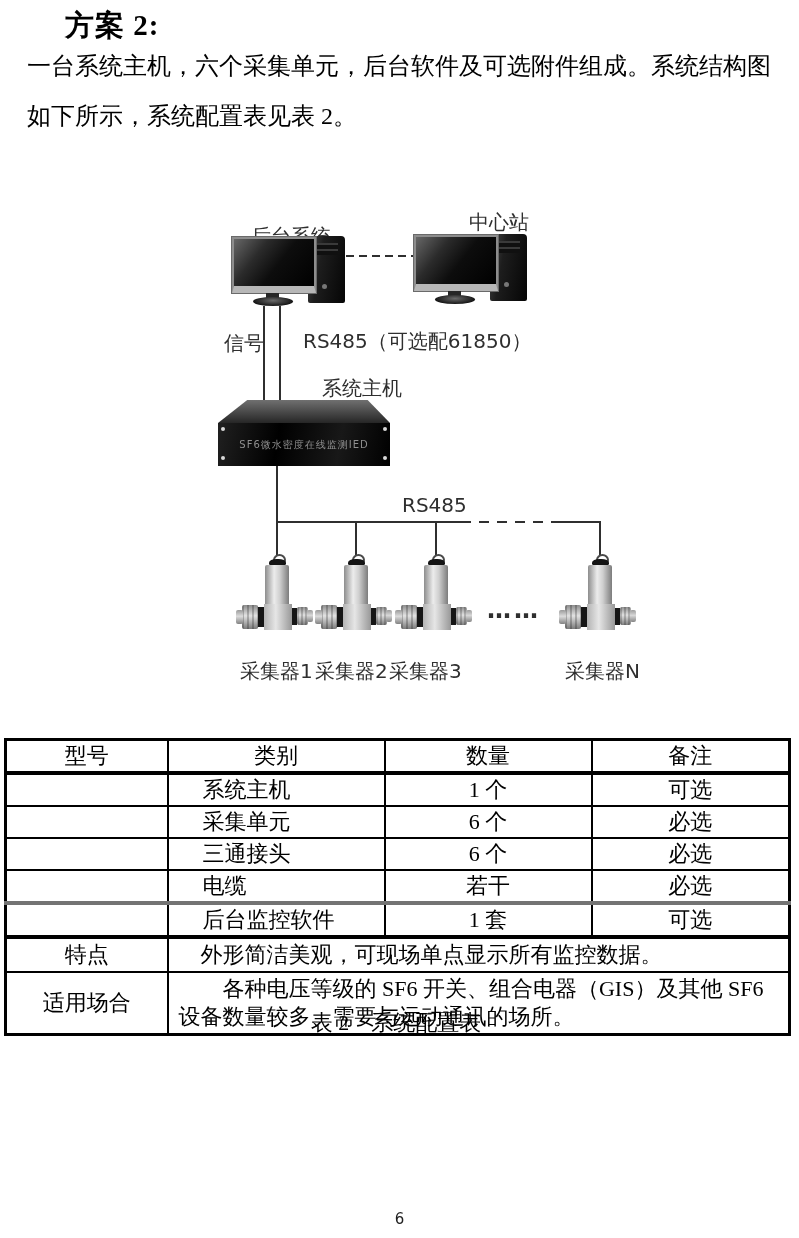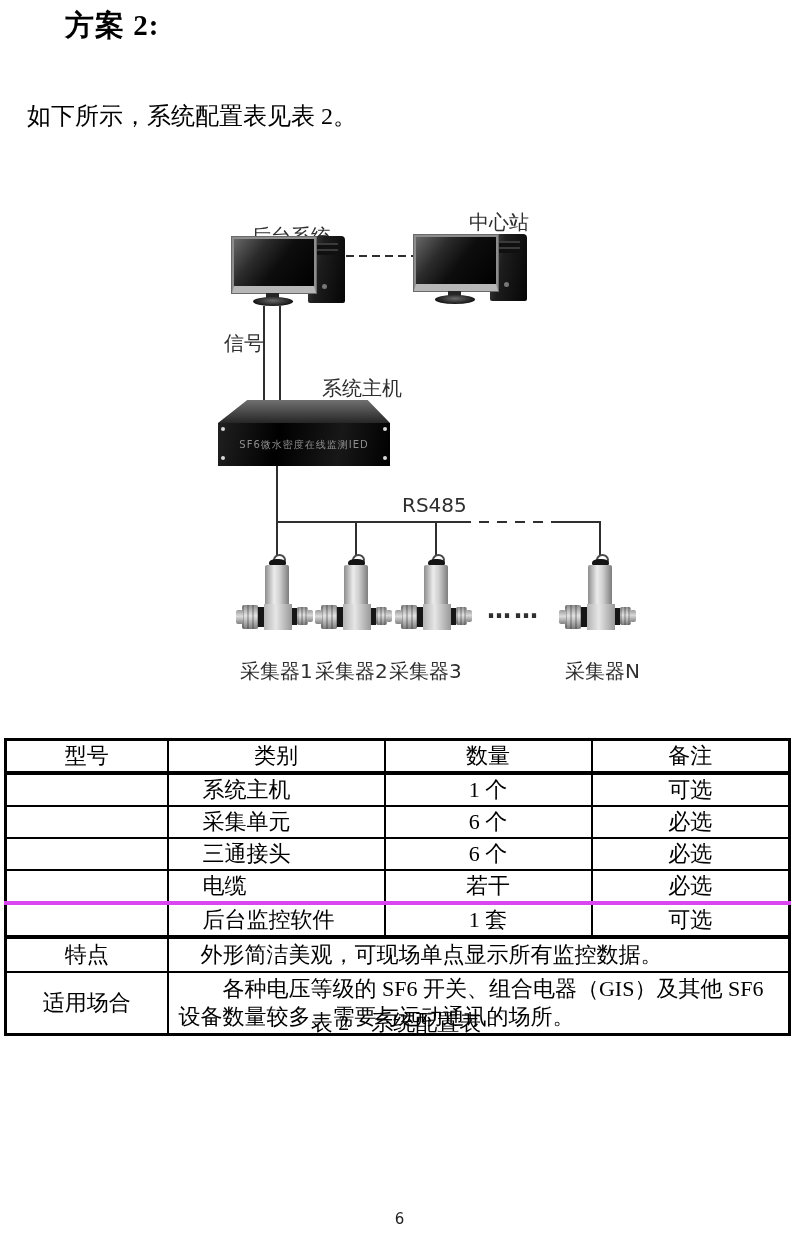"一台系统主机，六个采集单元，后台软件及可选附件组成。系统结构图" div.para { html: none -> <div>一台系统主机，六个采集单元，后台软件及可选附件组成。系统结构图</div> }
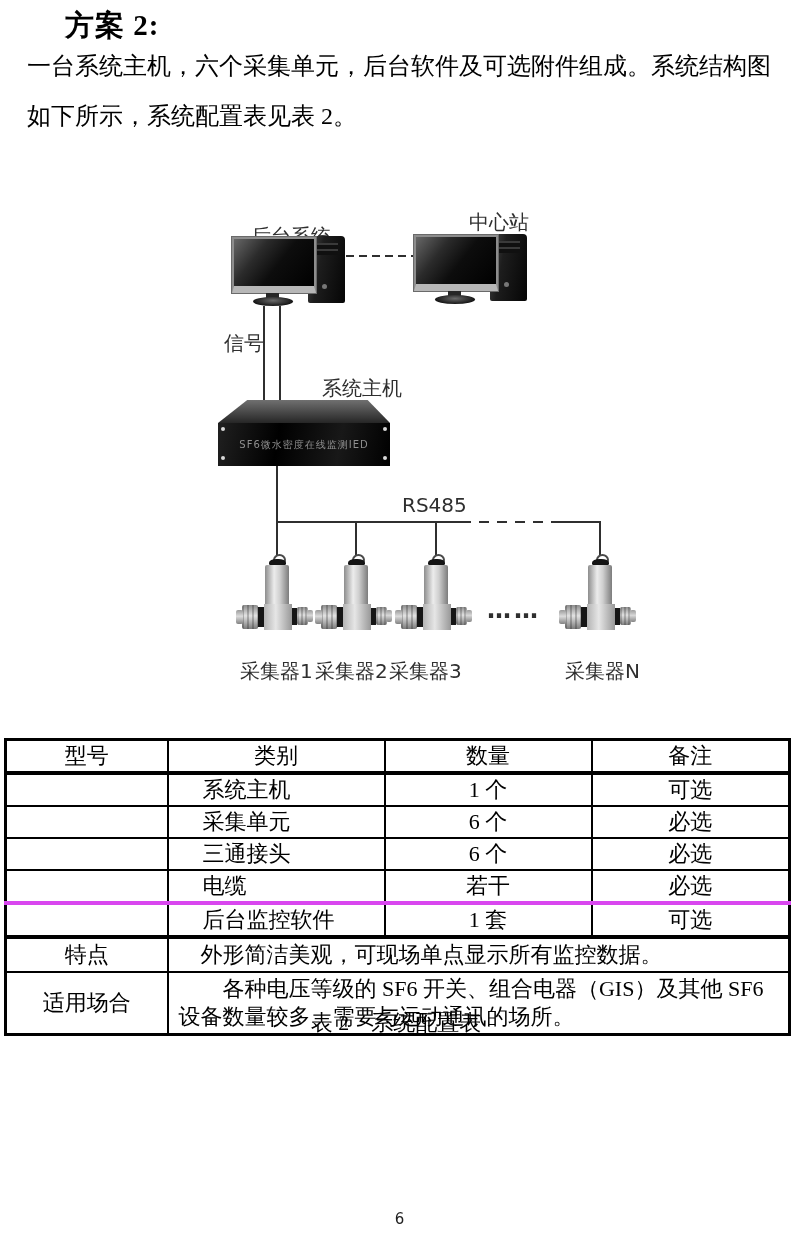"RS485（可选配61850）" div.dlabel { html: none -> <div>RS485（可选配61850）</div> }
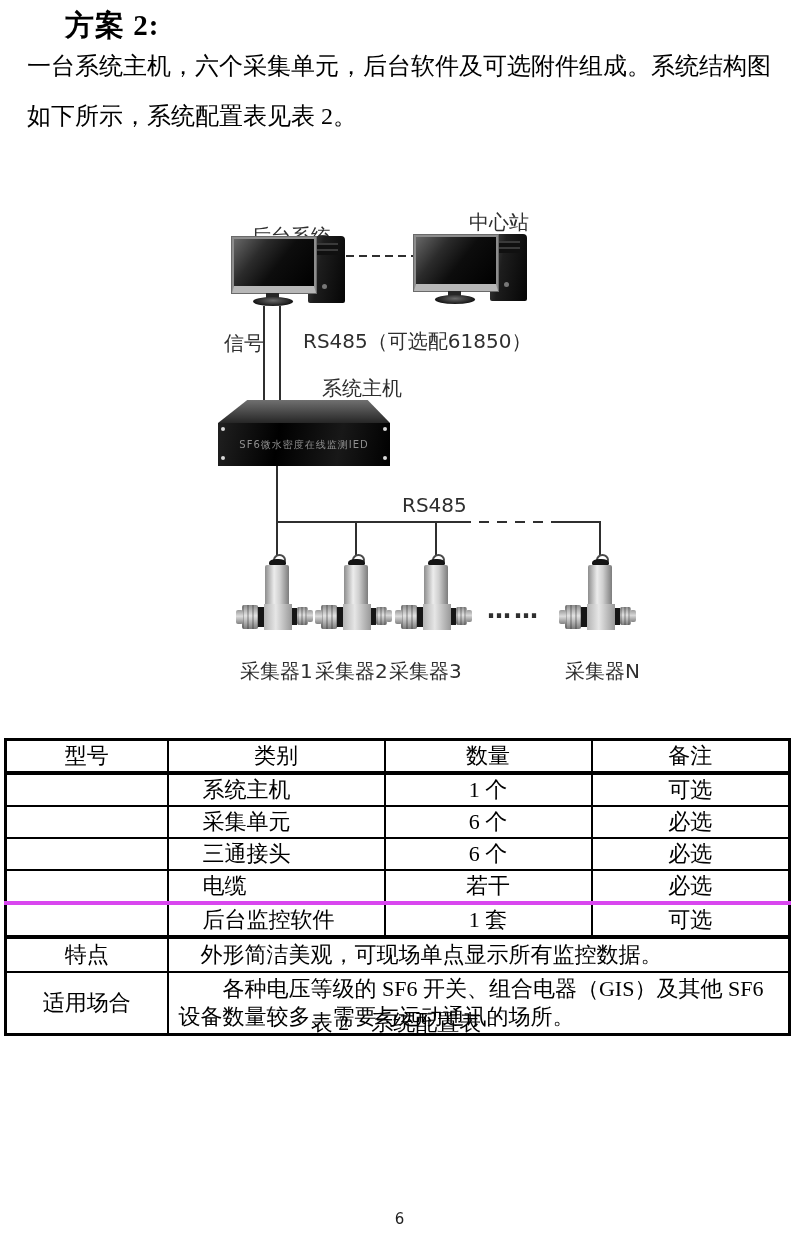"电缆" tr.r3 td { border-bottom: 4px solid #d946ef -> 4px solid #737373 }
